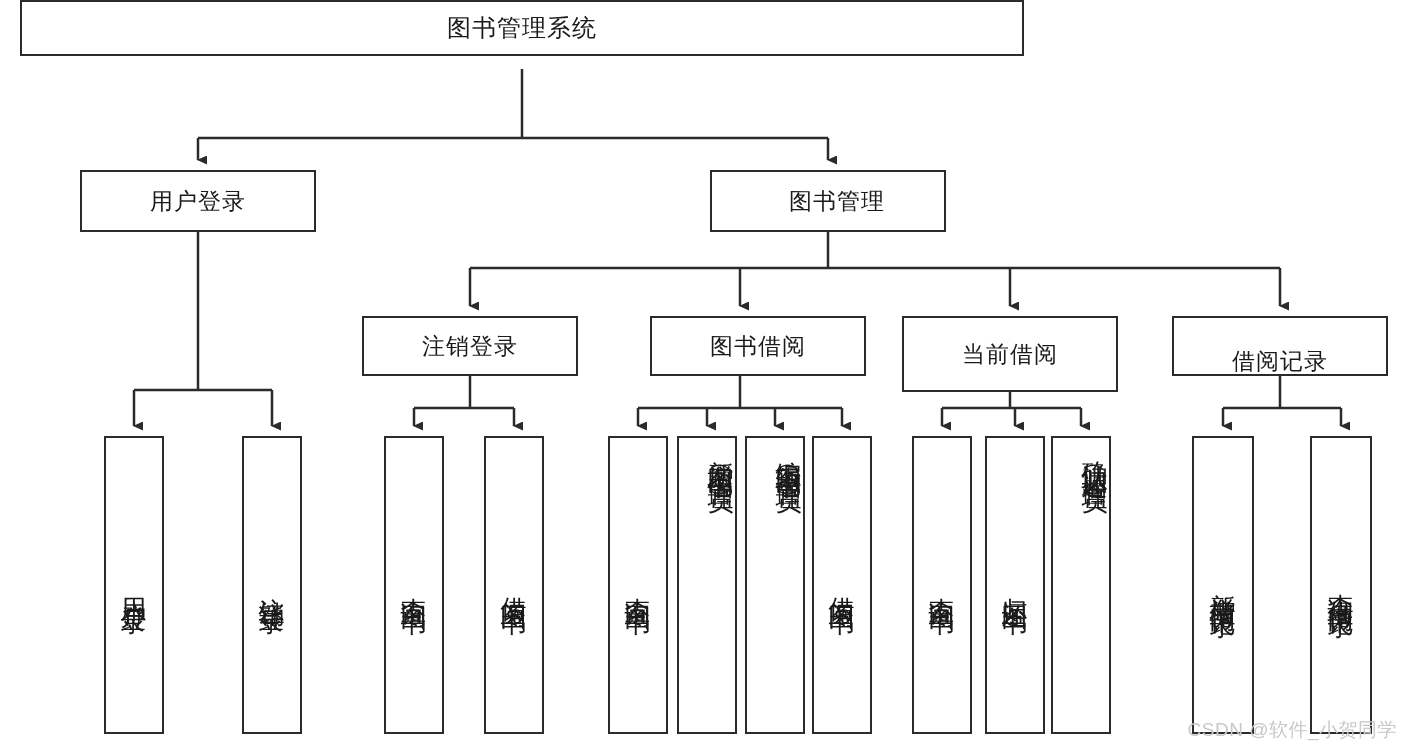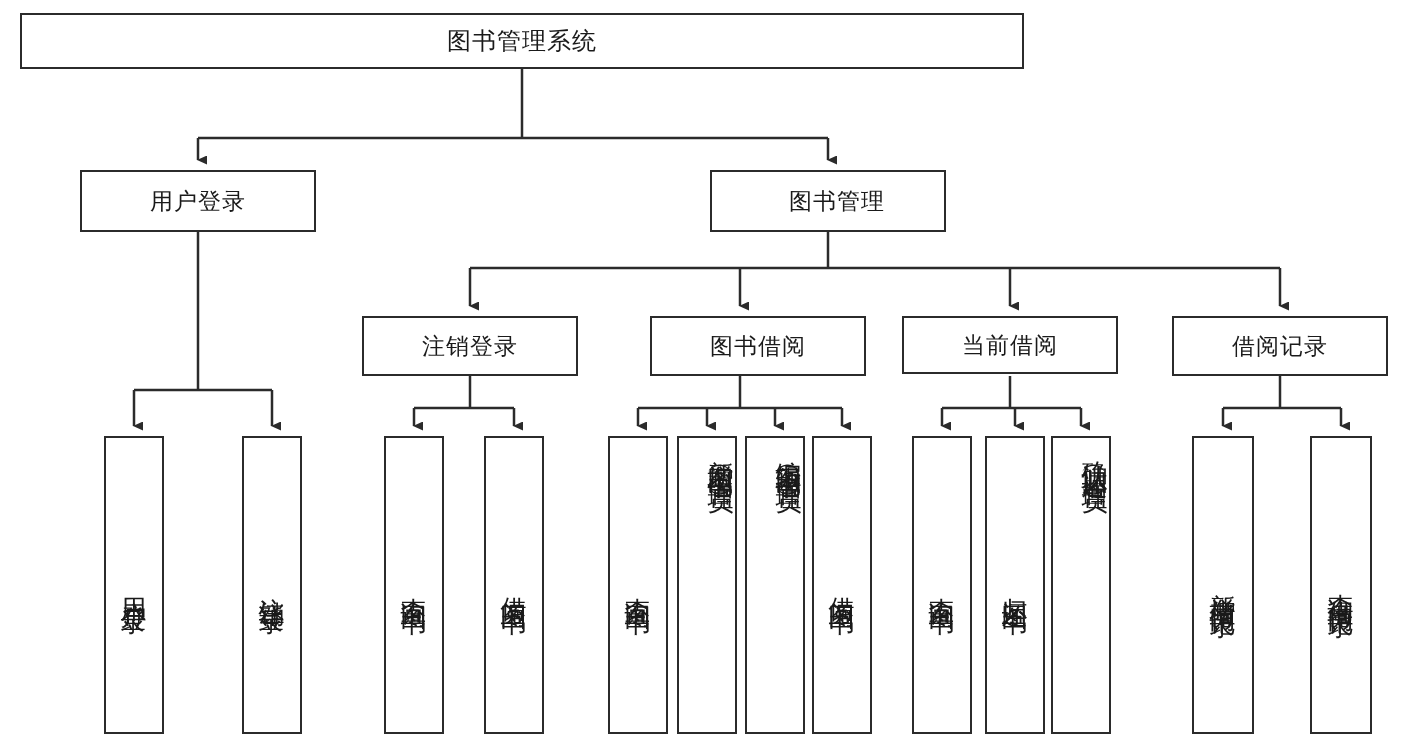"图书管理系统" div.node { top: 13px -> 0 }
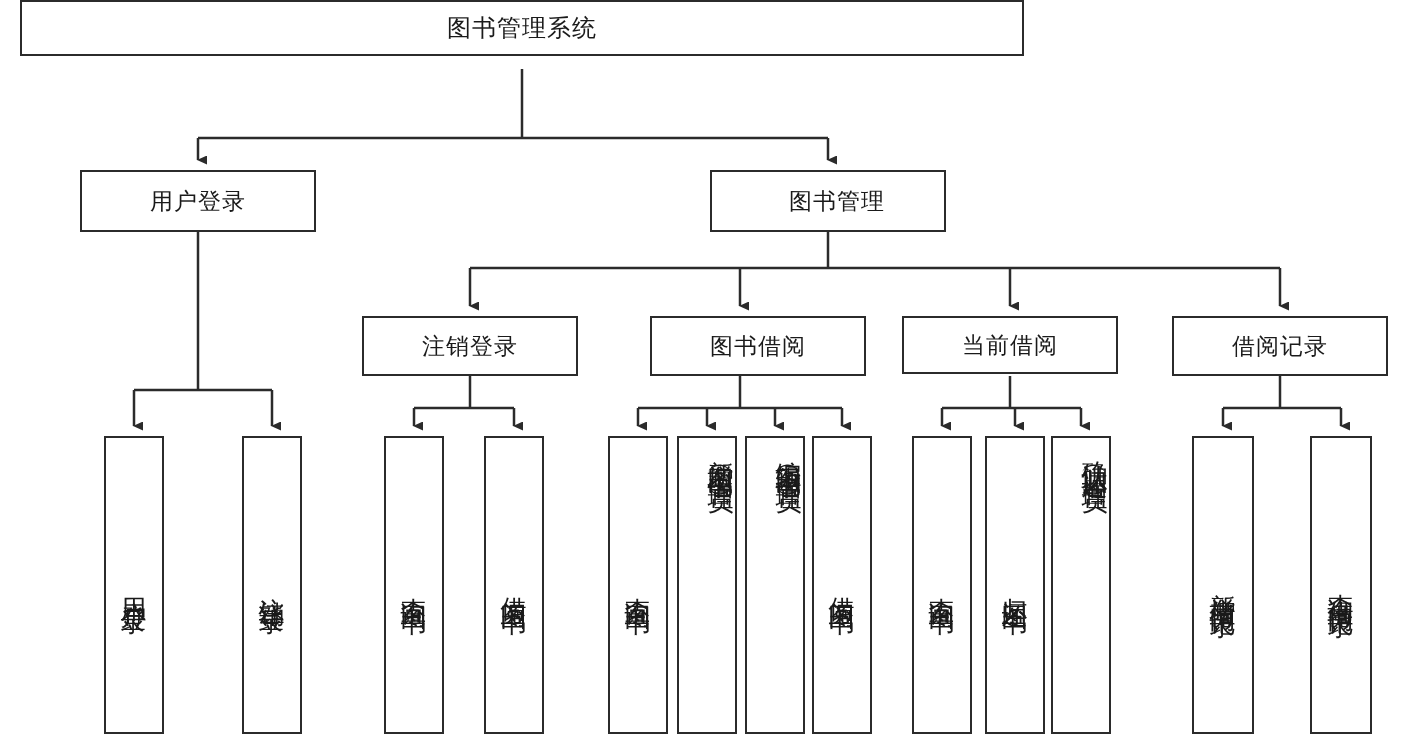"当前借阅" div.node { height: 58px -> 76px }
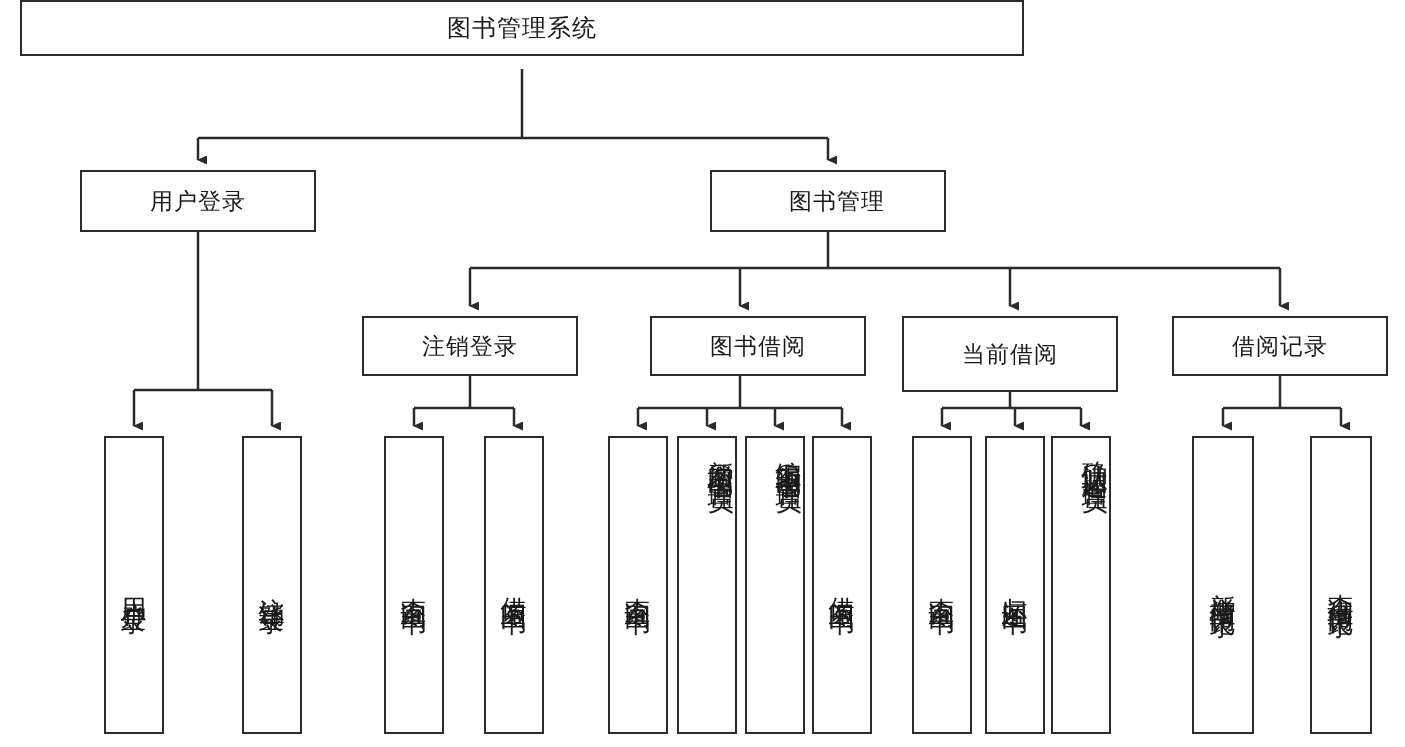"借阅记录" div.node { align-items: none -> flex-end }
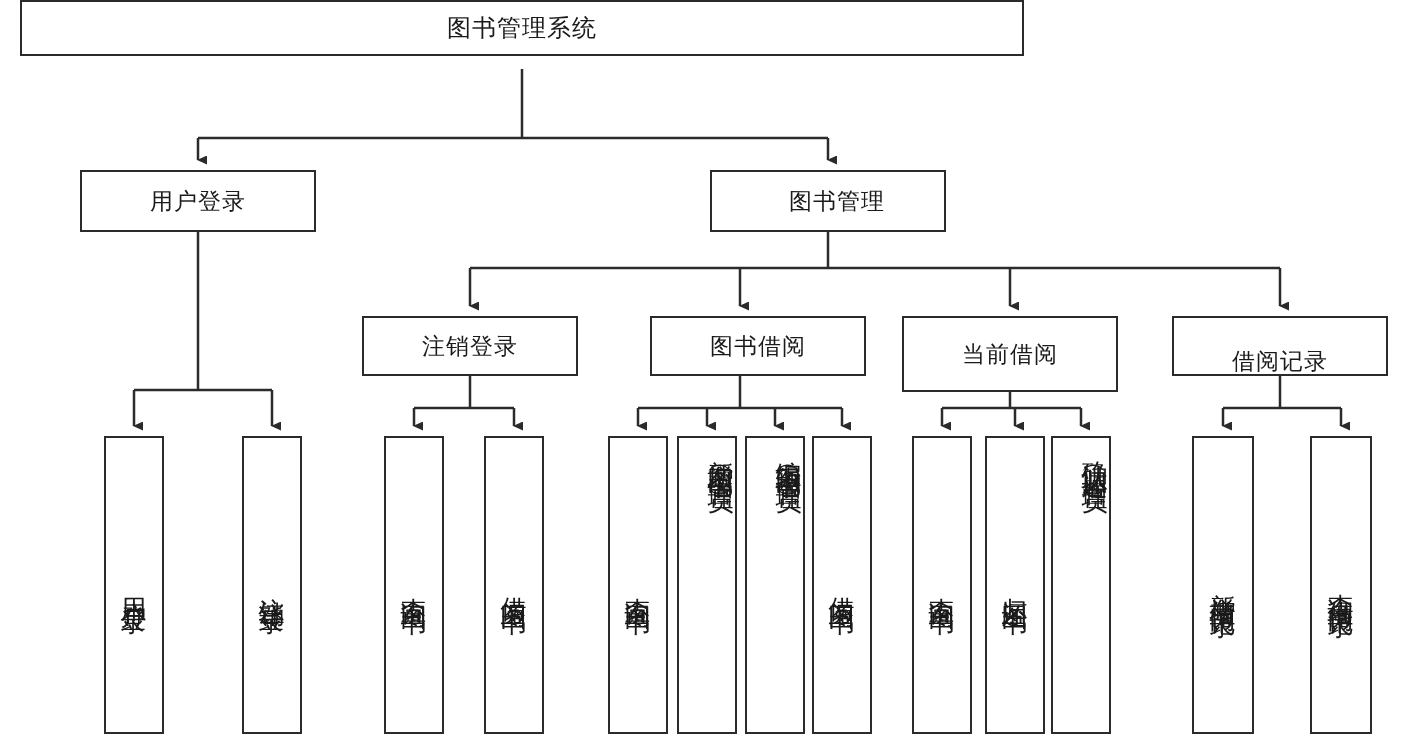"CSDN @软件_小贺同学" div { html: none -> <div>CSDN @软件_小贺同学</div> }
